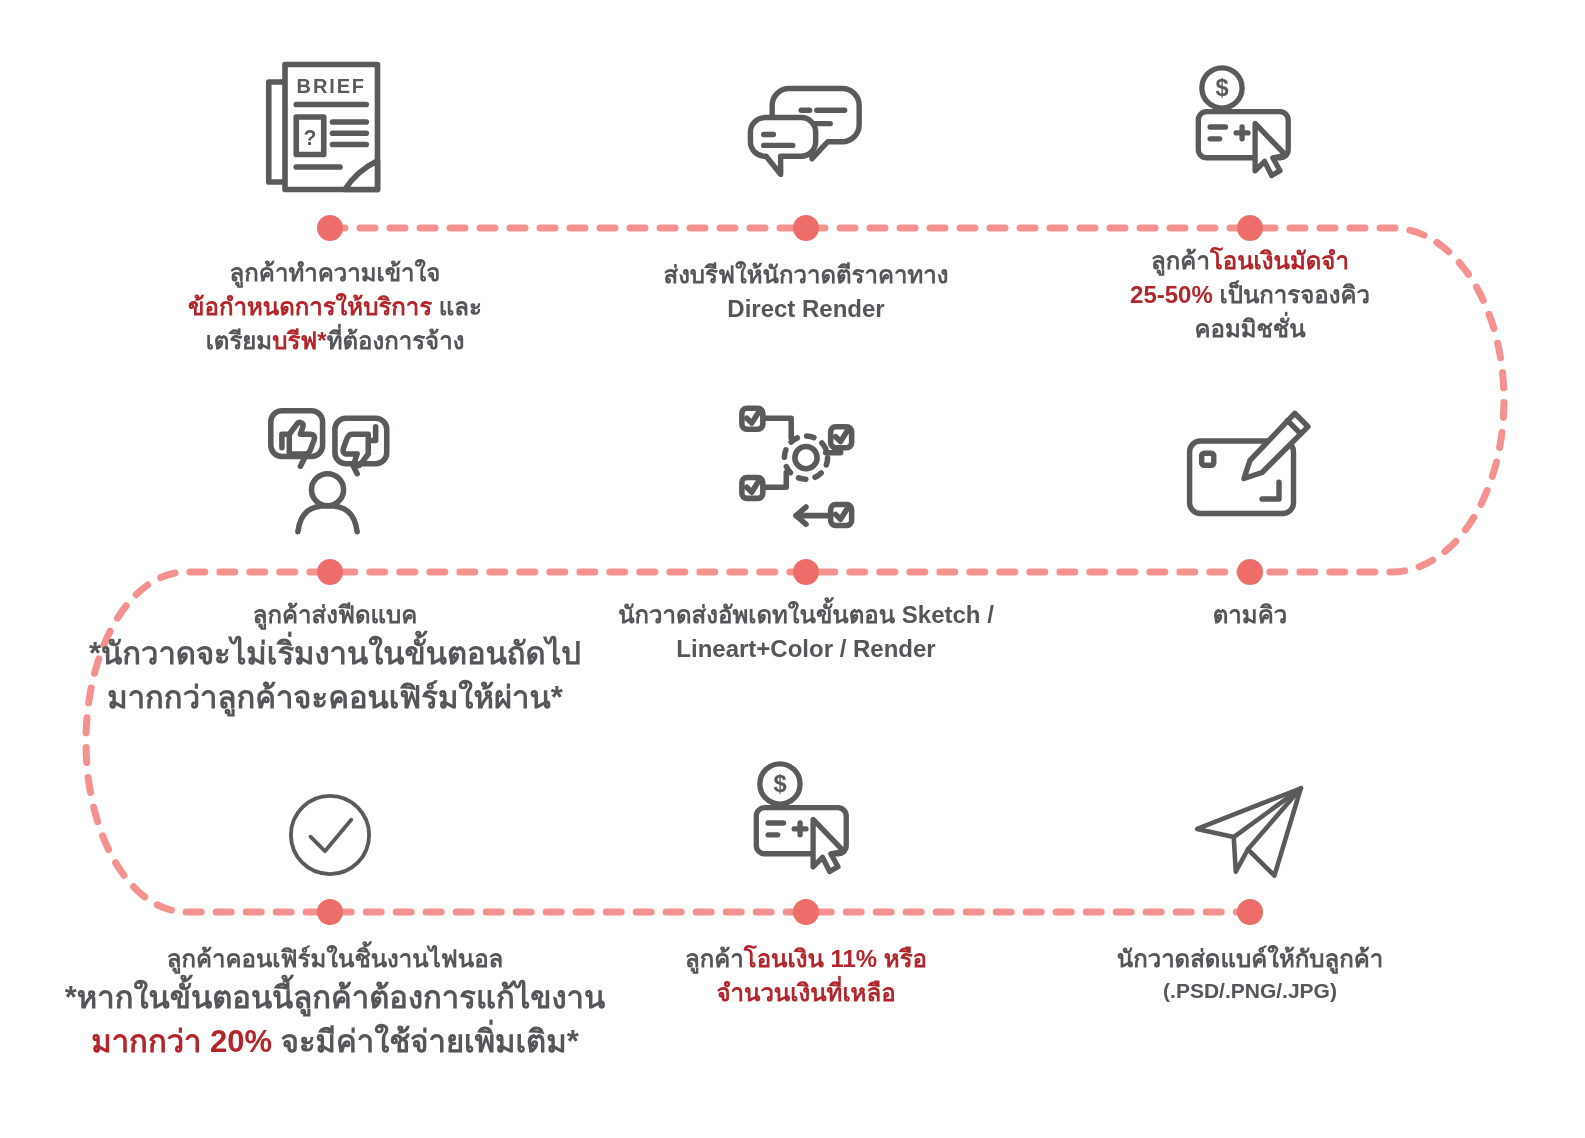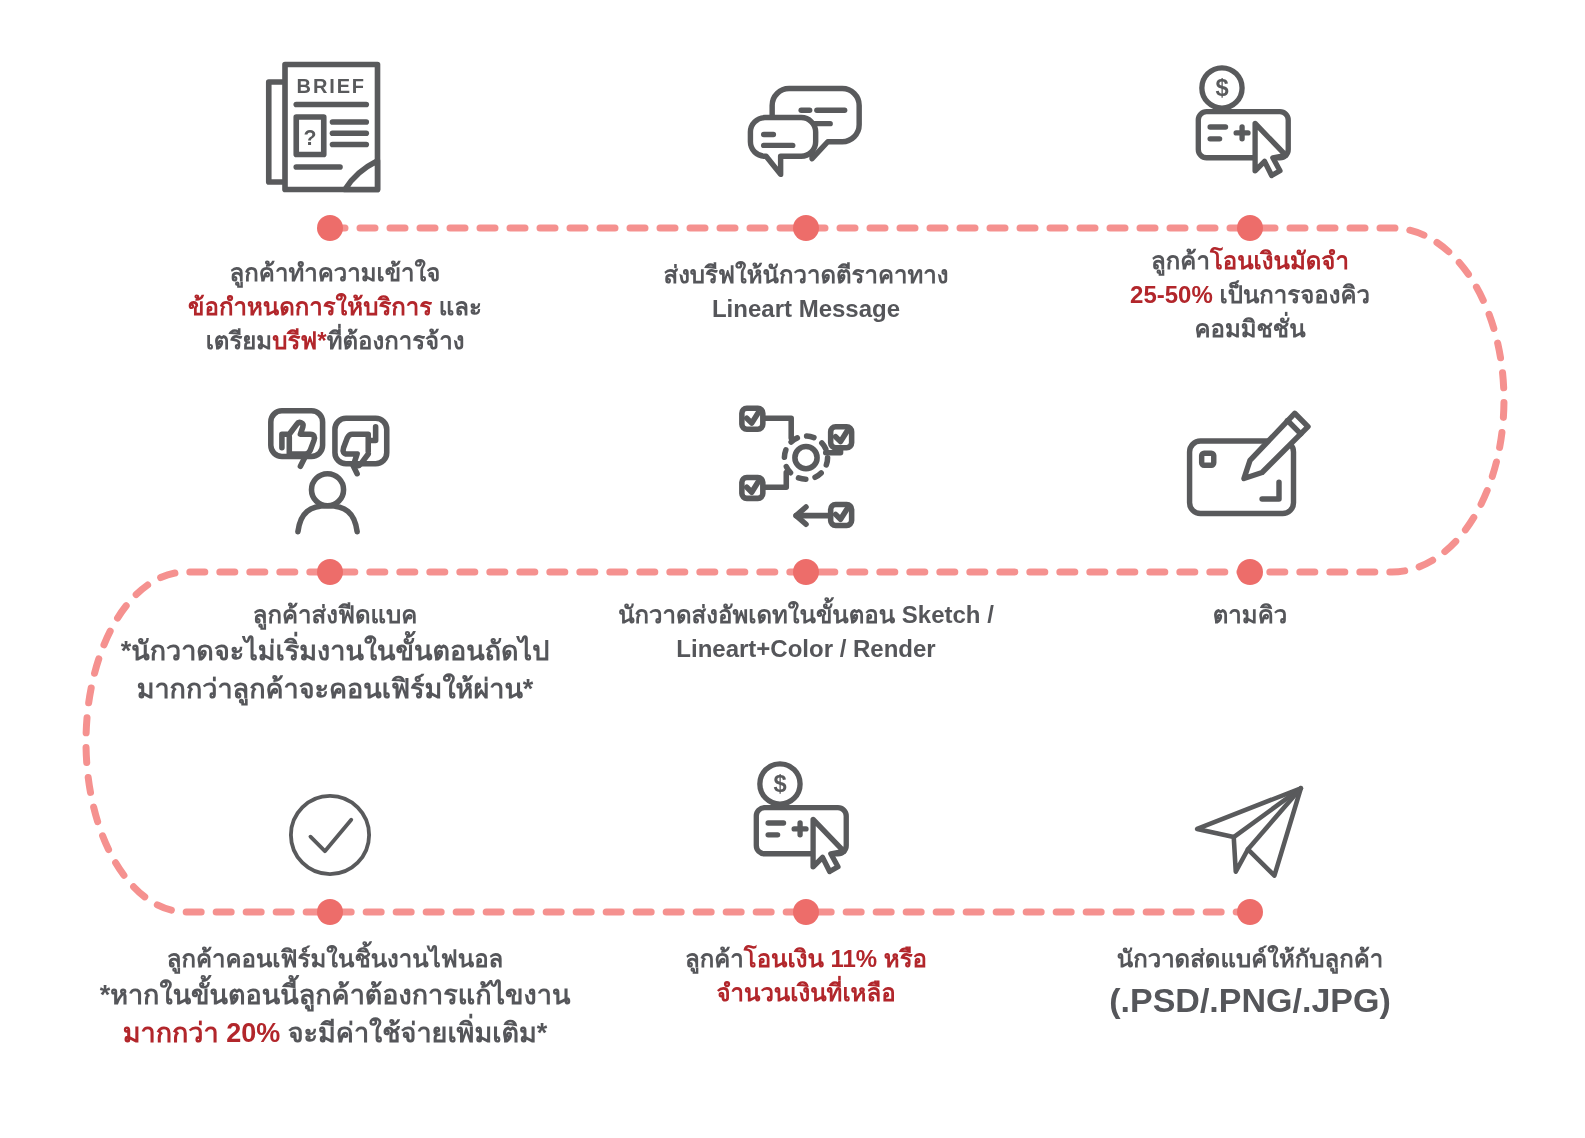"Lineart Message" span.dark { text: Lineart Message -> Direct Render }
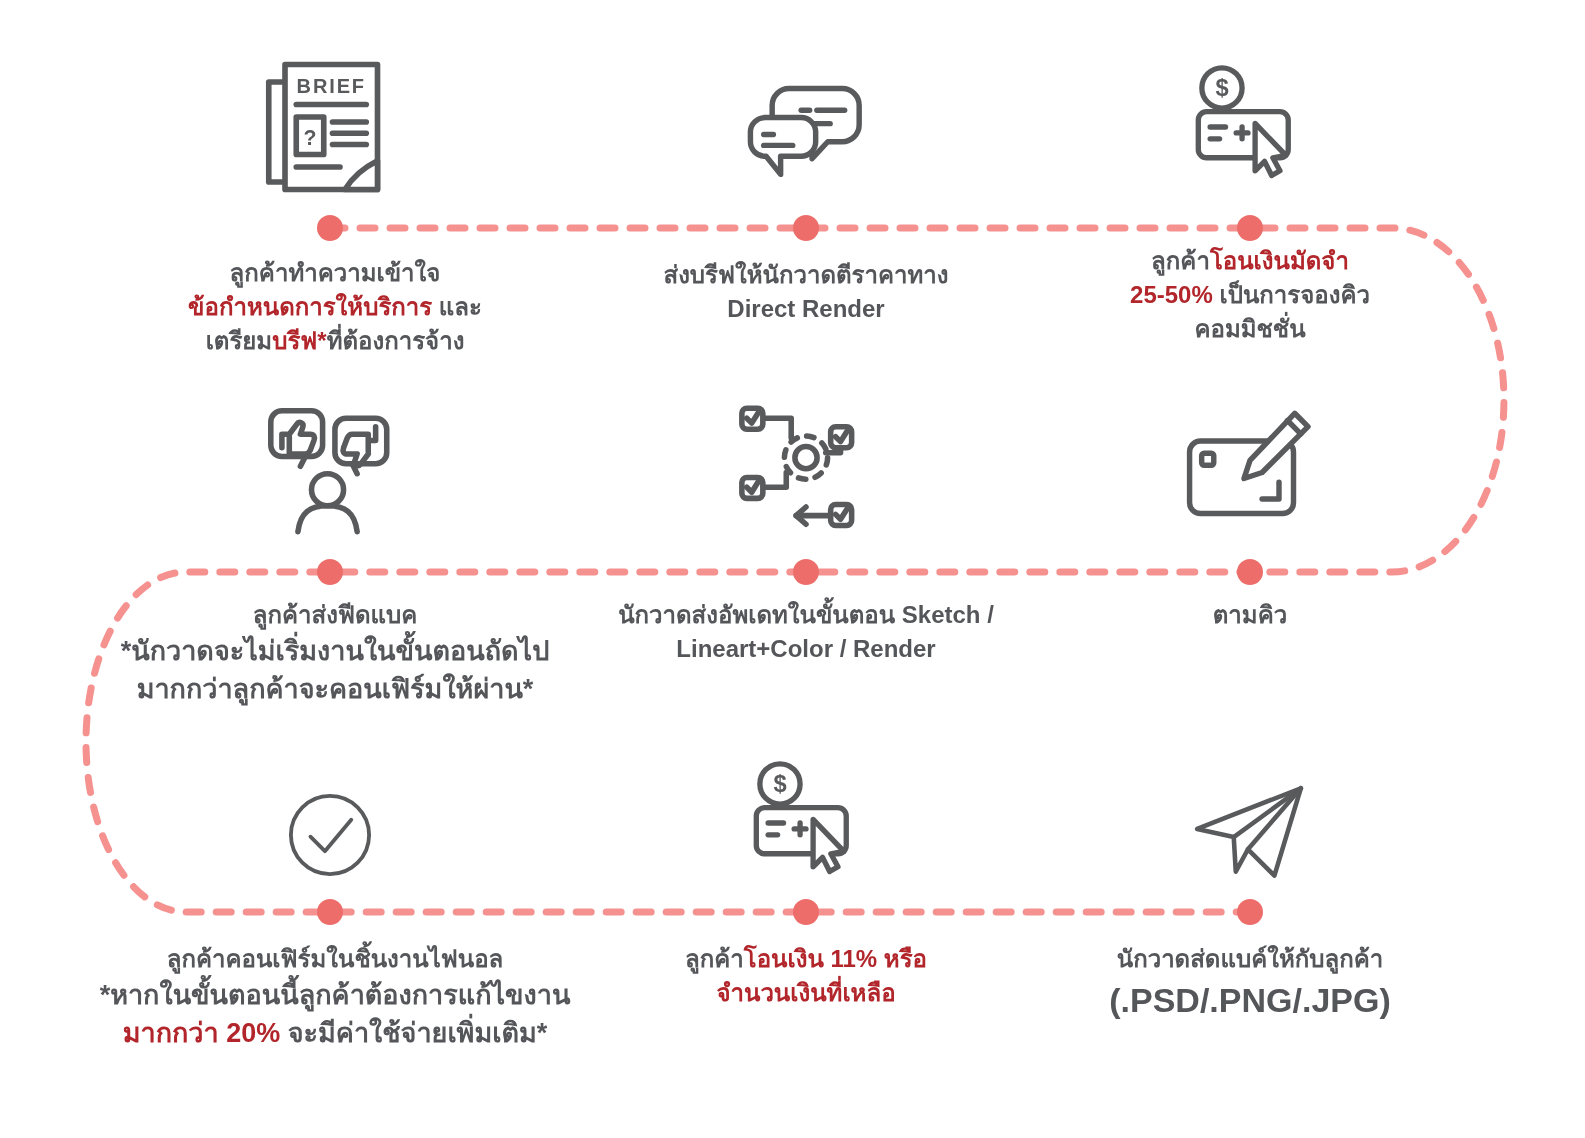"*นักวาดจะไม่เริ่มงานในขั้นตอนถัดไป" .cap-line.note { font-size: 27px -> 31px }
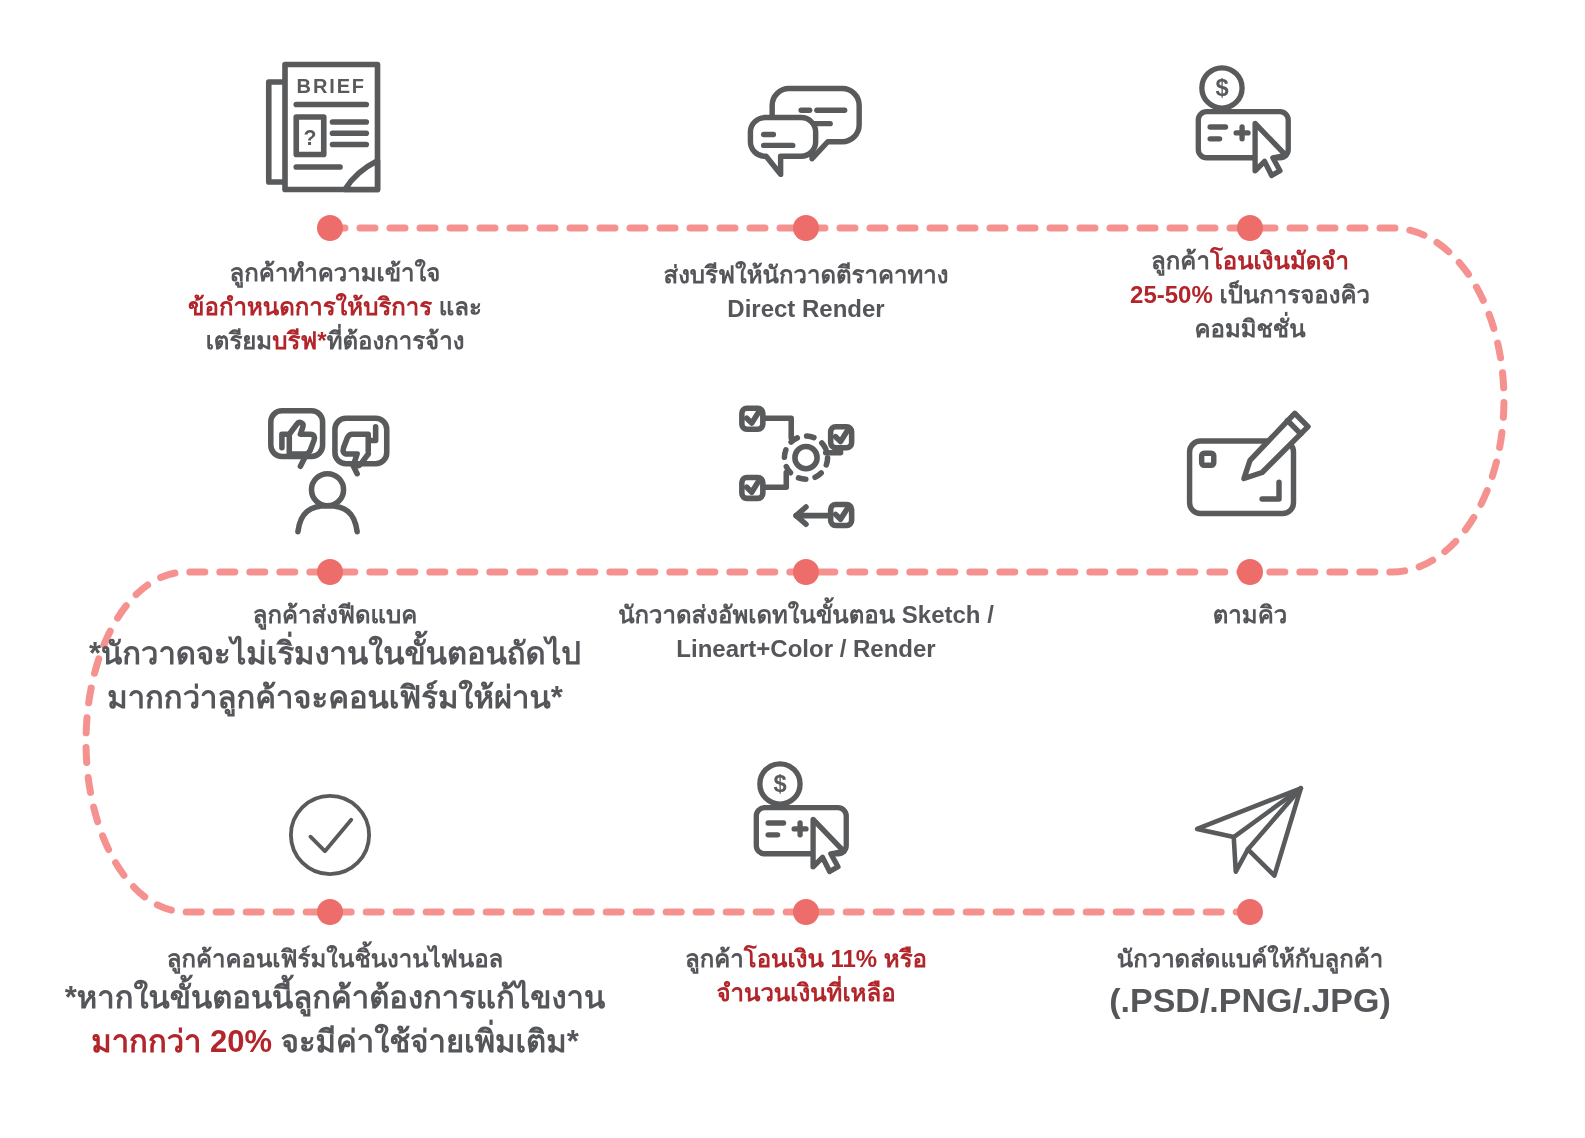"(.PSD/.PNG/.JPG)" .cap-line.sub { font-size: 34px -> 21px }
